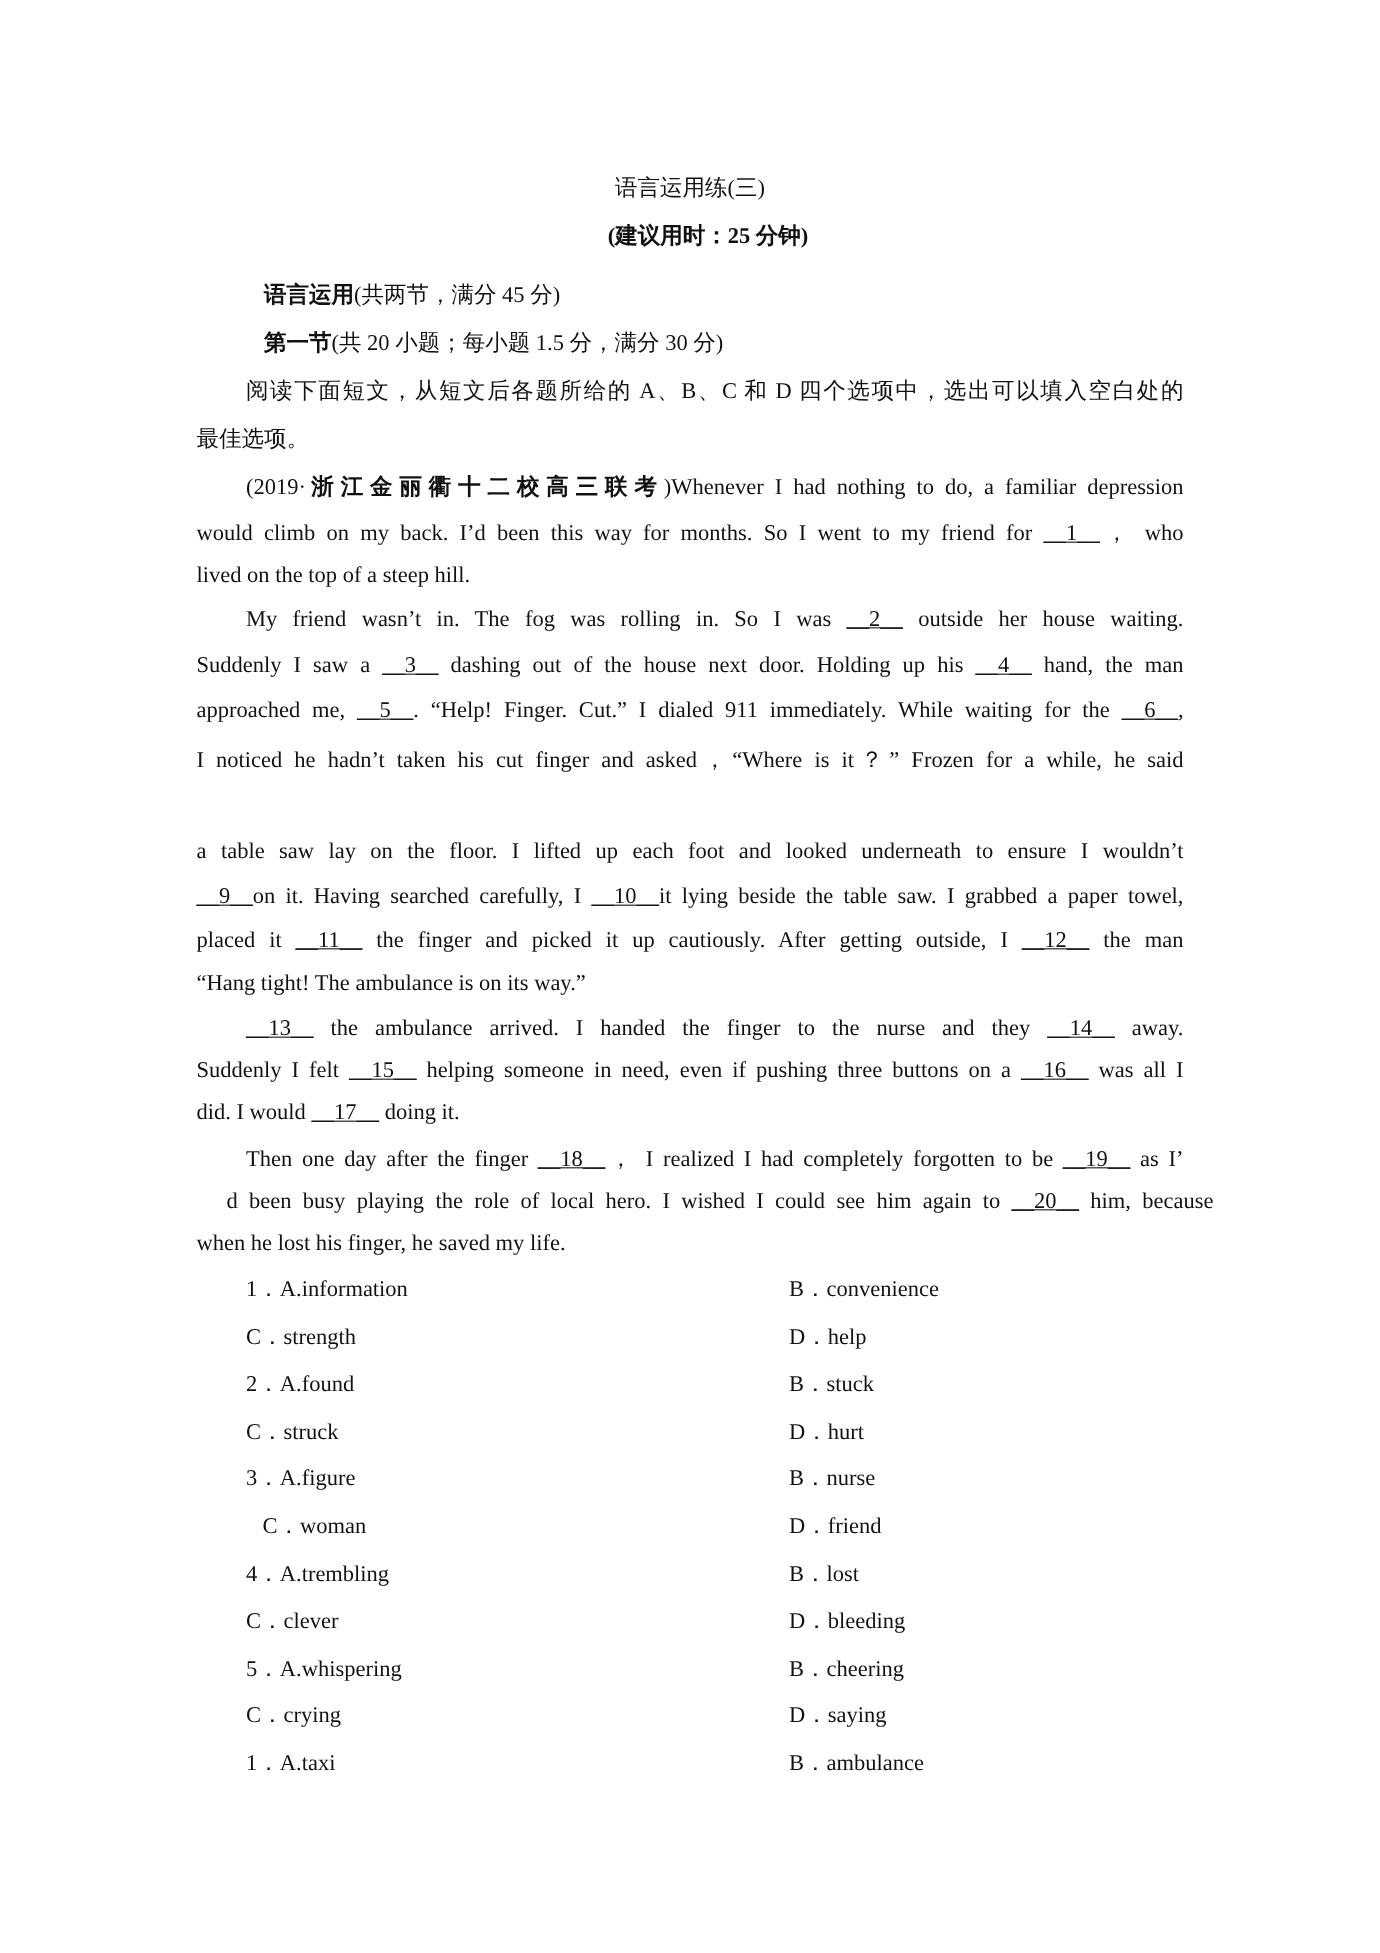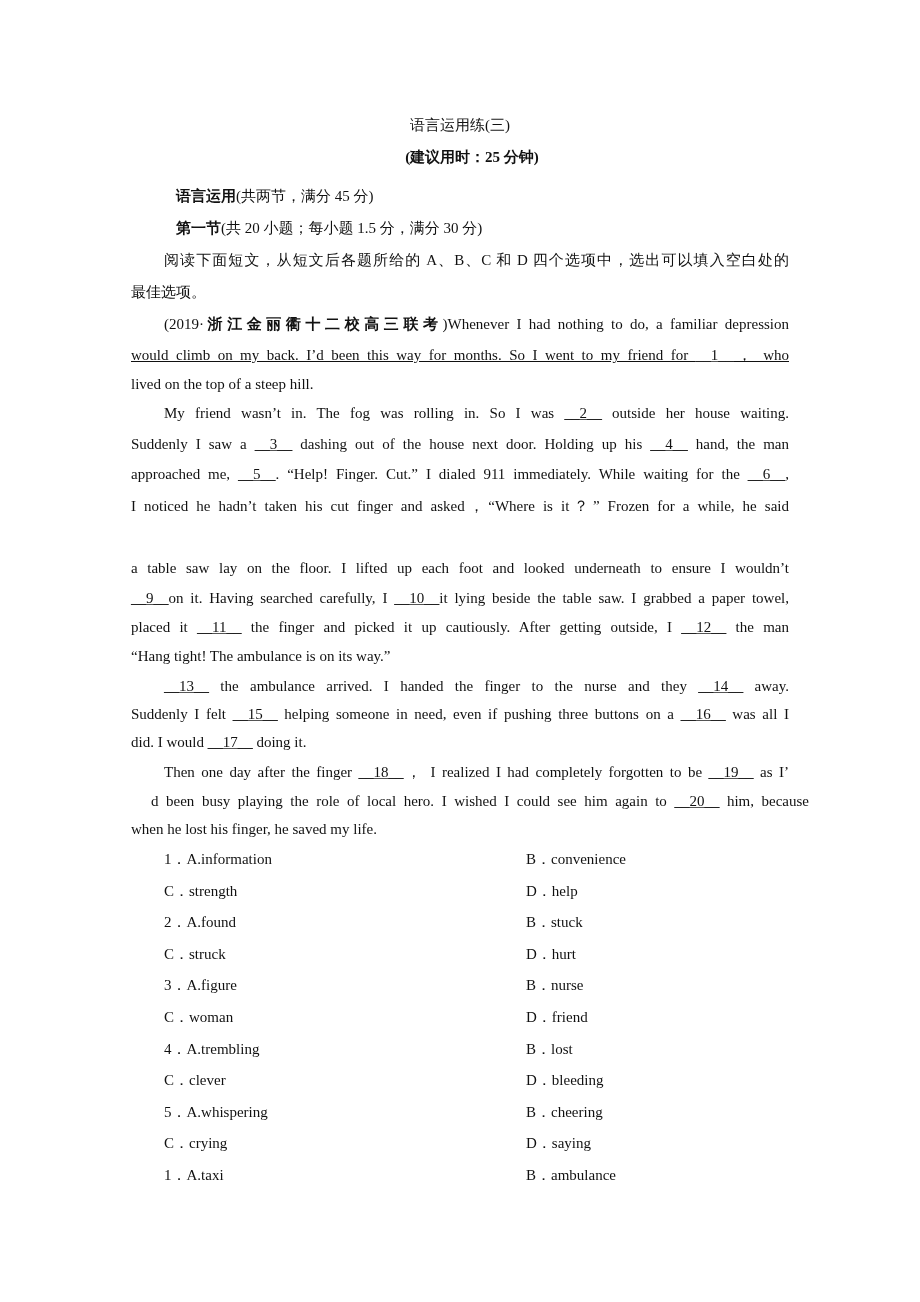"would climb on my back." div.line { text-decoration: underline -> none }
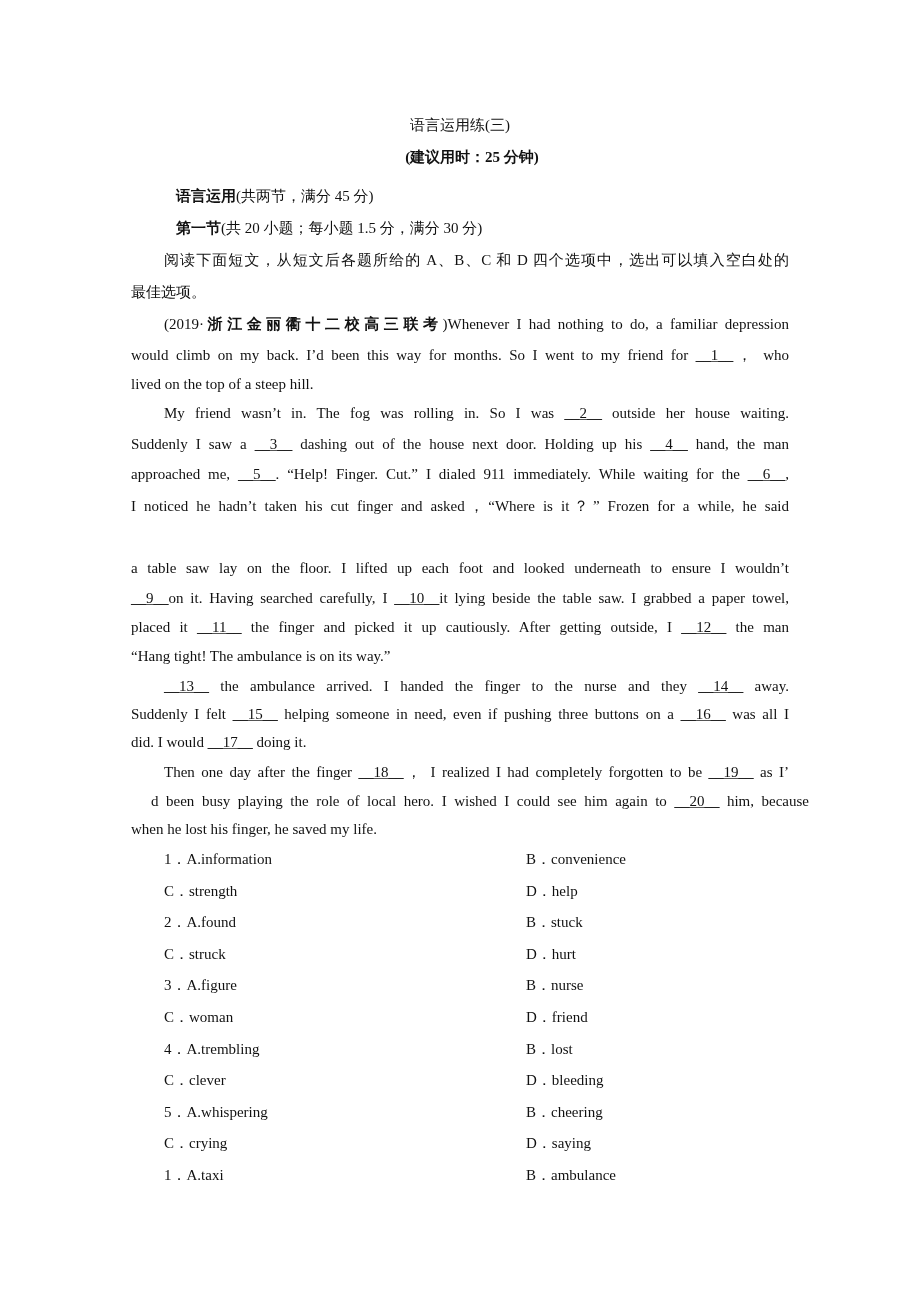"C．woman" div.opt { margin-left: none -> 11px }
